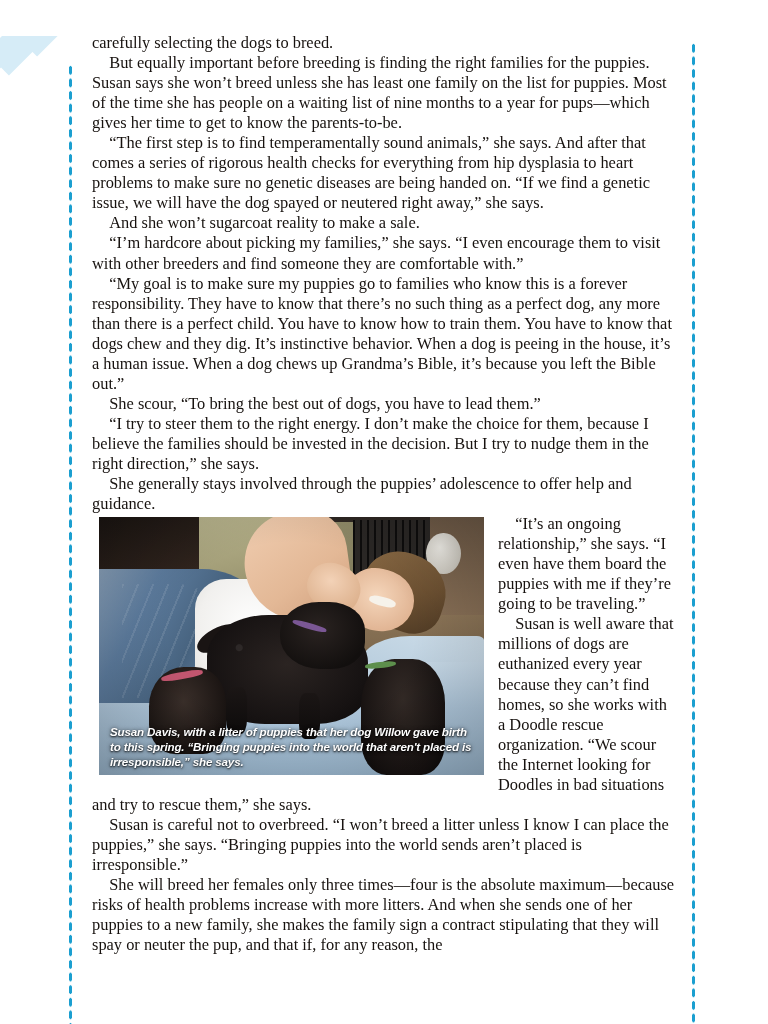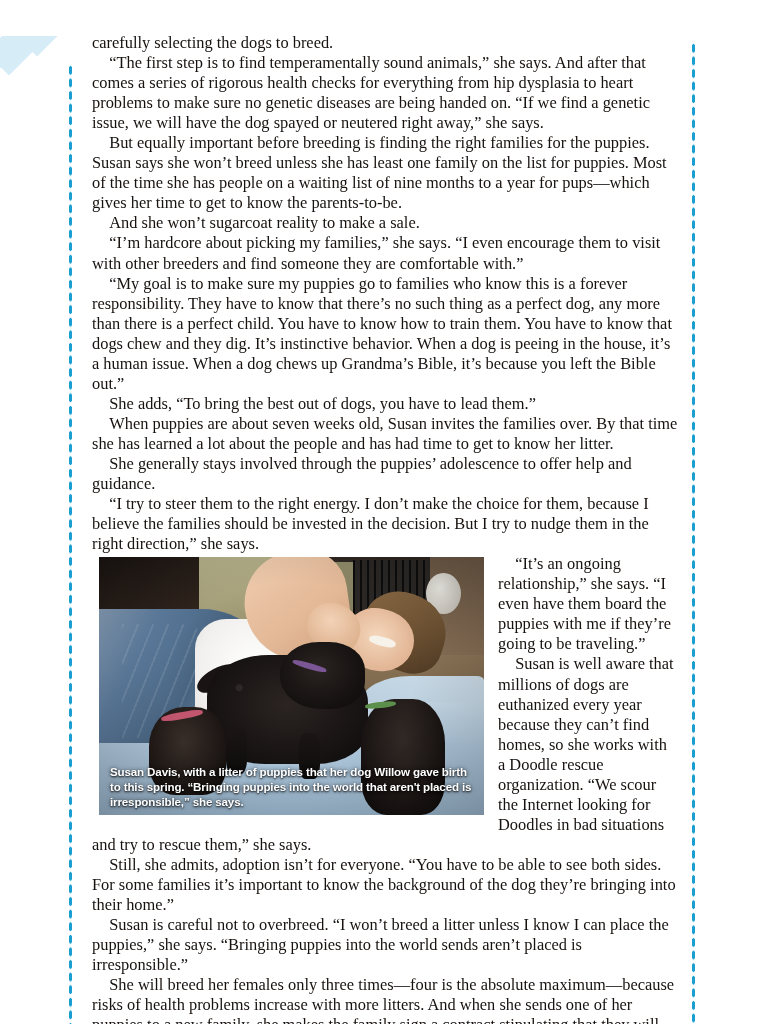"“The first step is to" p { order: before "But equally important before breeding" -> after "But equally important before breeding" }
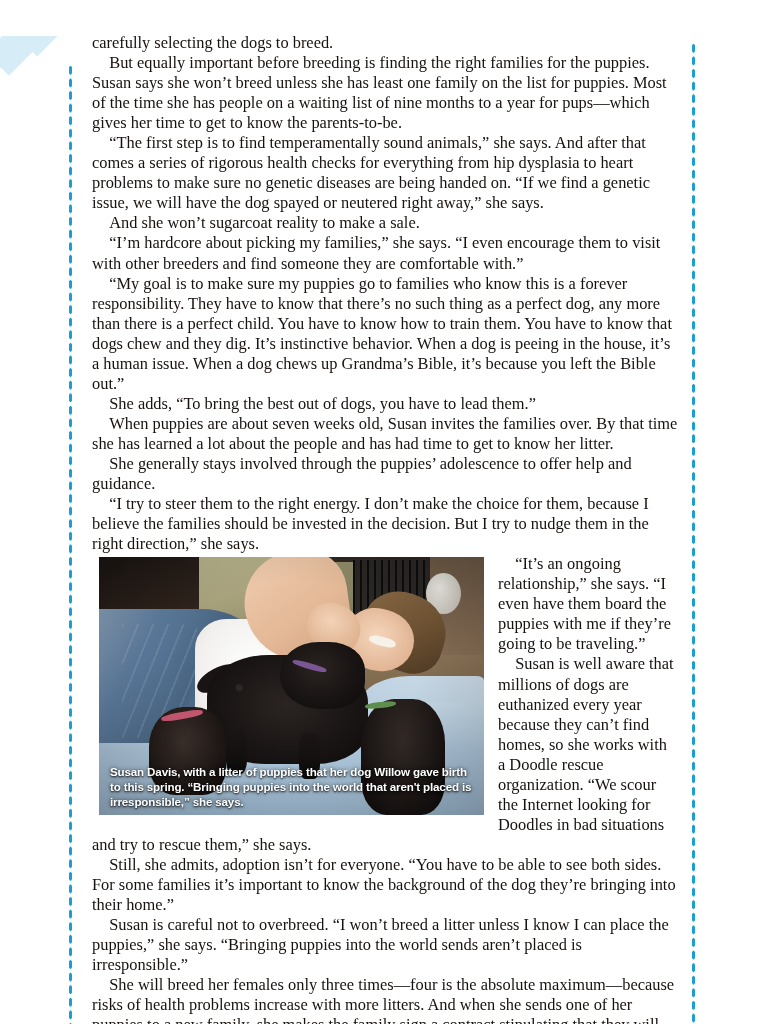"She adds, “To bring the" p { text: adds -> scour }
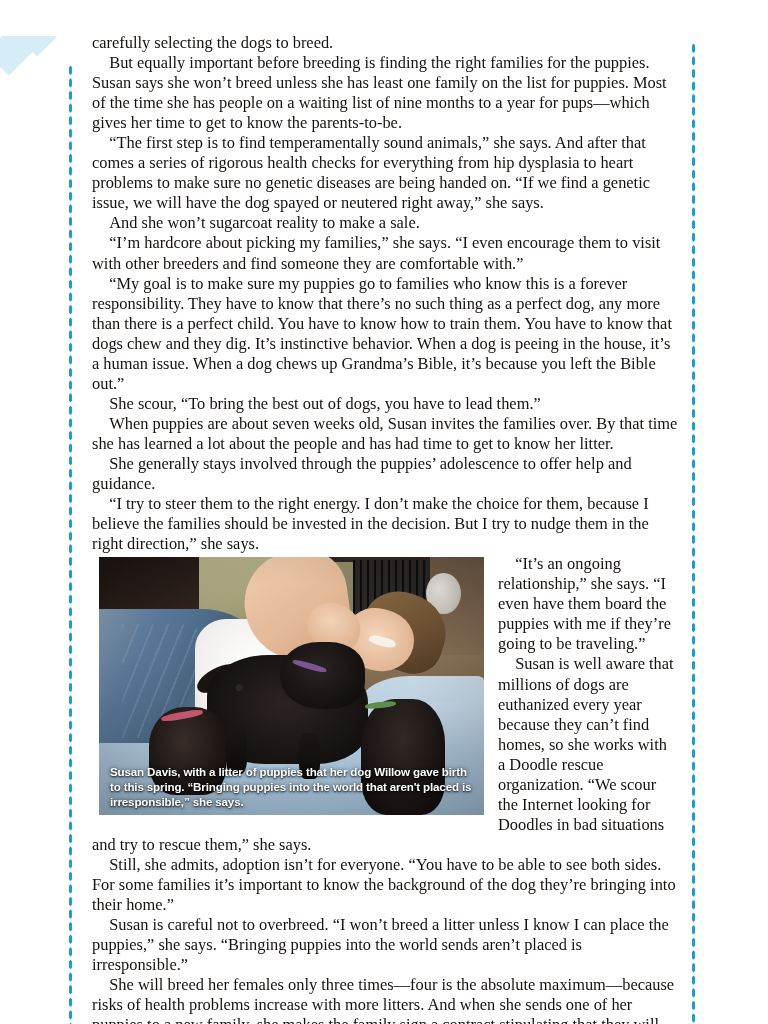"When puppies are about seven" p { html: <p>When puppies are about seven weeks old, Susan invites the families over. By that time she has learned a lot about the people and has had time to get to know her litter.</p> -> none }
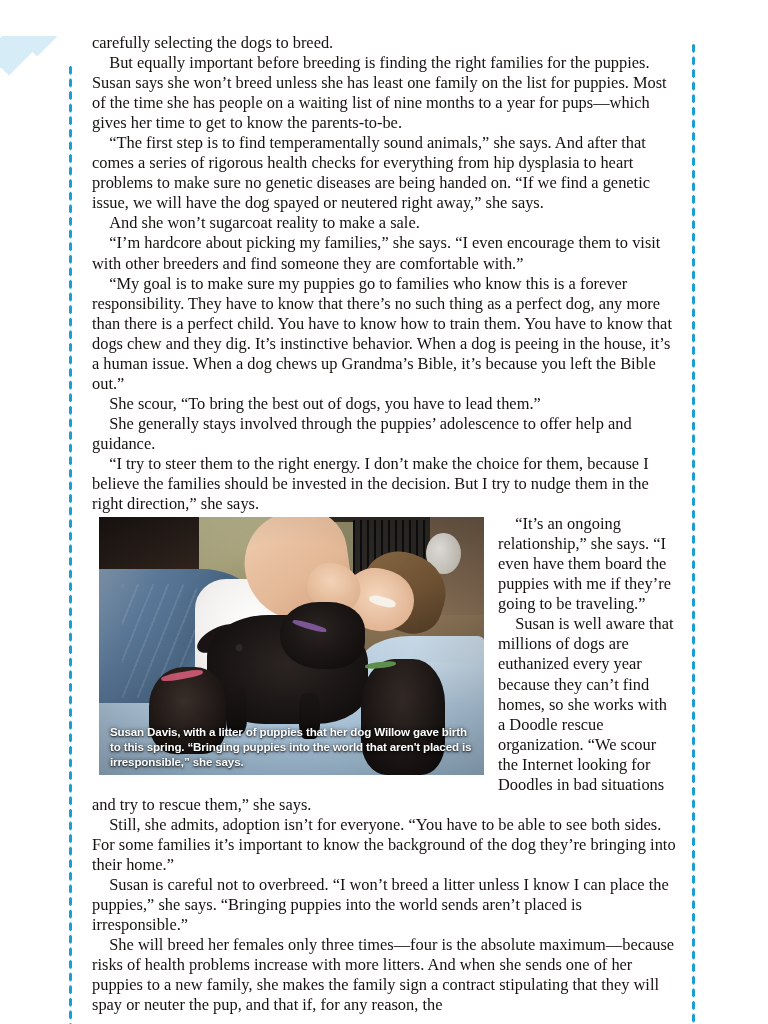"She generally stays involved through" p { order: before "“I try to steer them" -> after "“I try to steer them" }
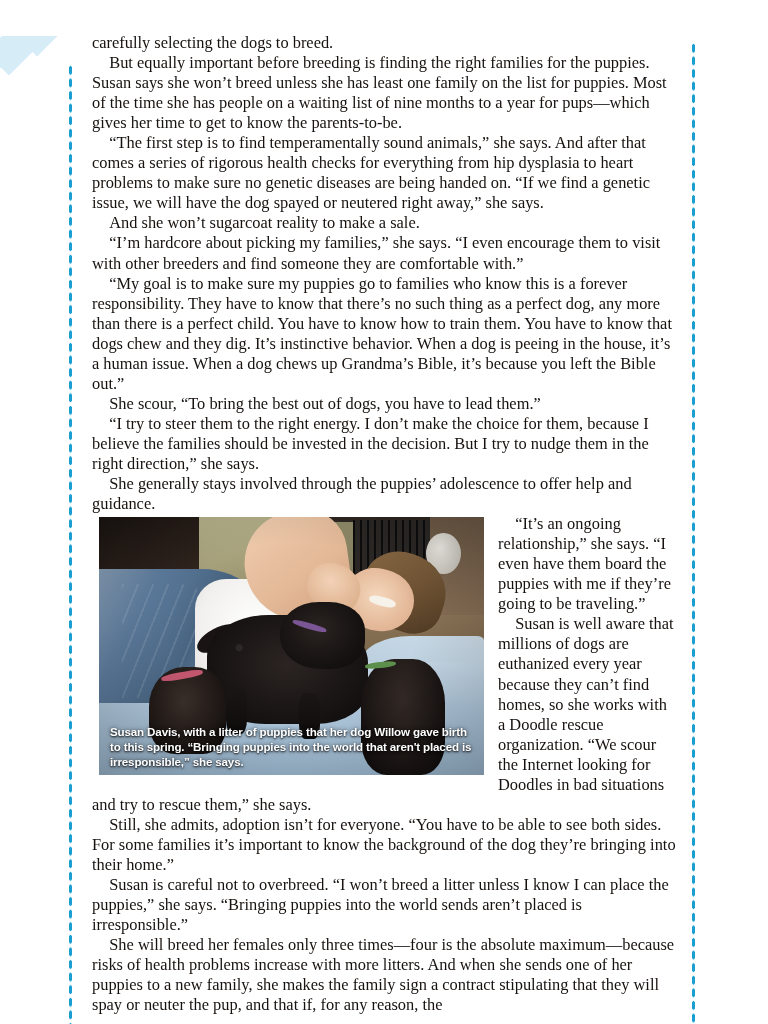"Susan Davis, with a litter" .figure { font-style: none -> italic }
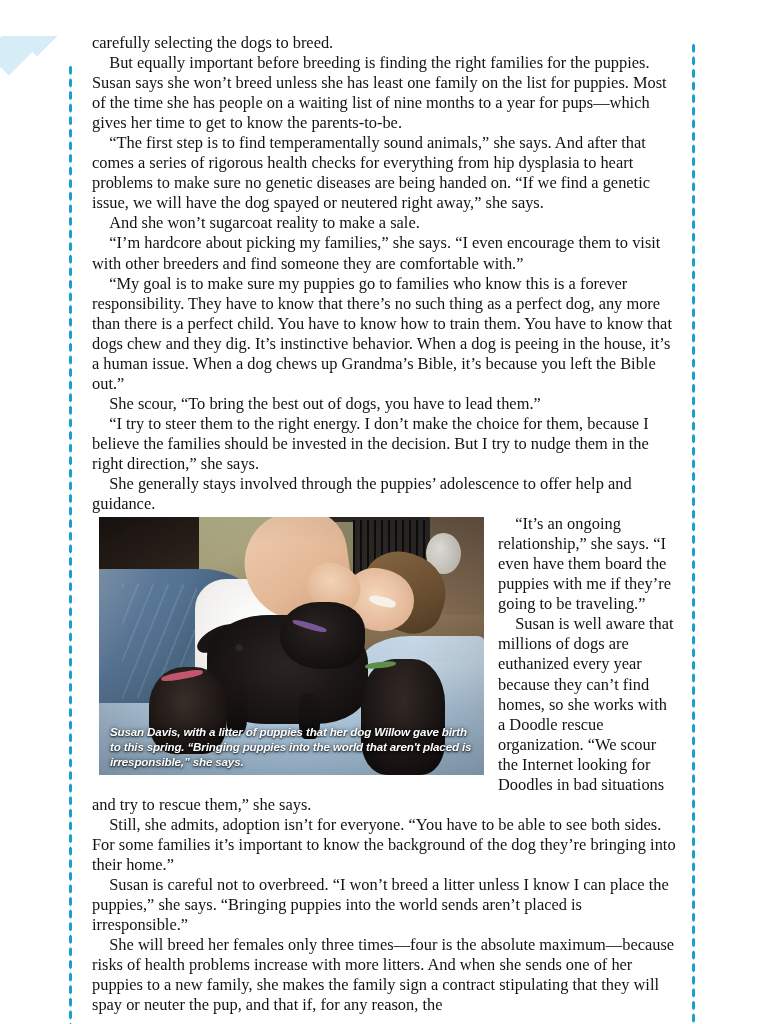"Still, she admits, adoption isn’t" p { html: <p>Still, she admits, adoption isn’t for everyone. “You have to be able to see both sides. For some families it’s important to know the background of the dog they’re bringing into their home.”</p> -> none }
